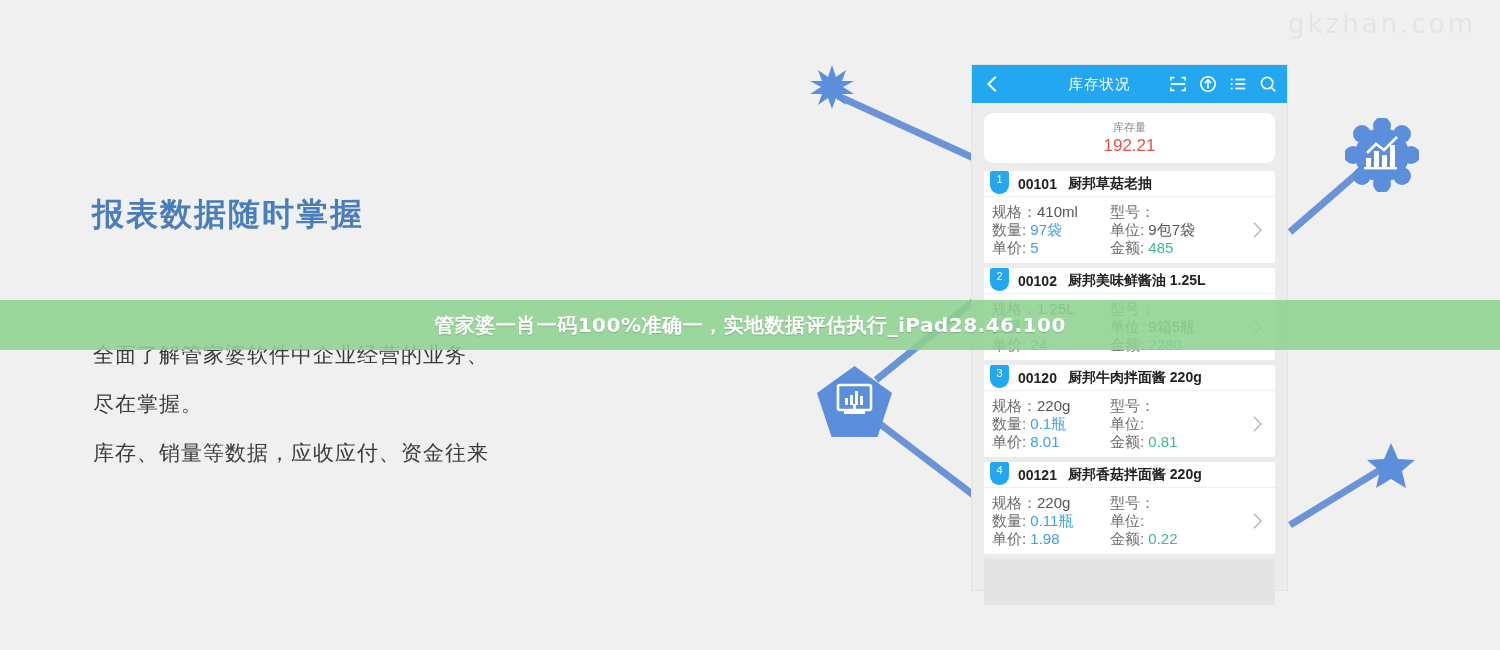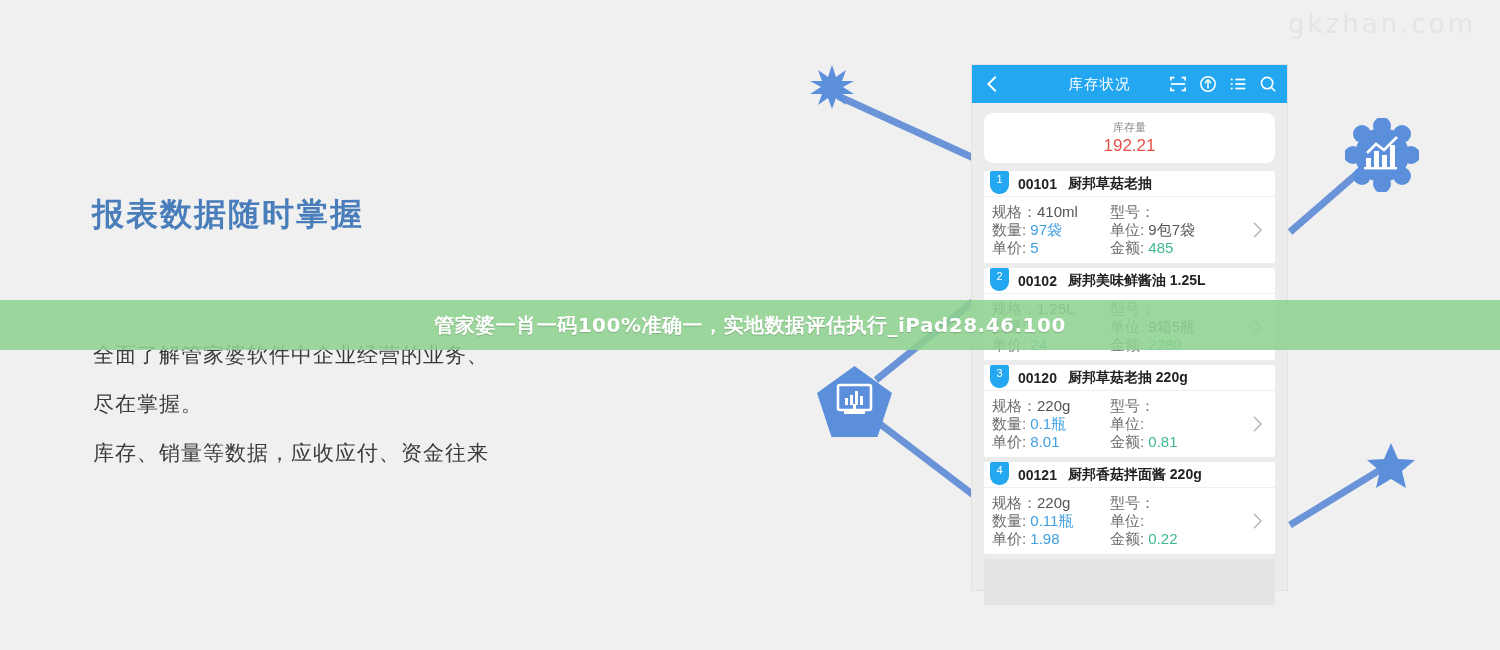"厨邦草菇老抽 220g" div.pname { text: 草菇老抽 -> 牛肉拌面酱 }
